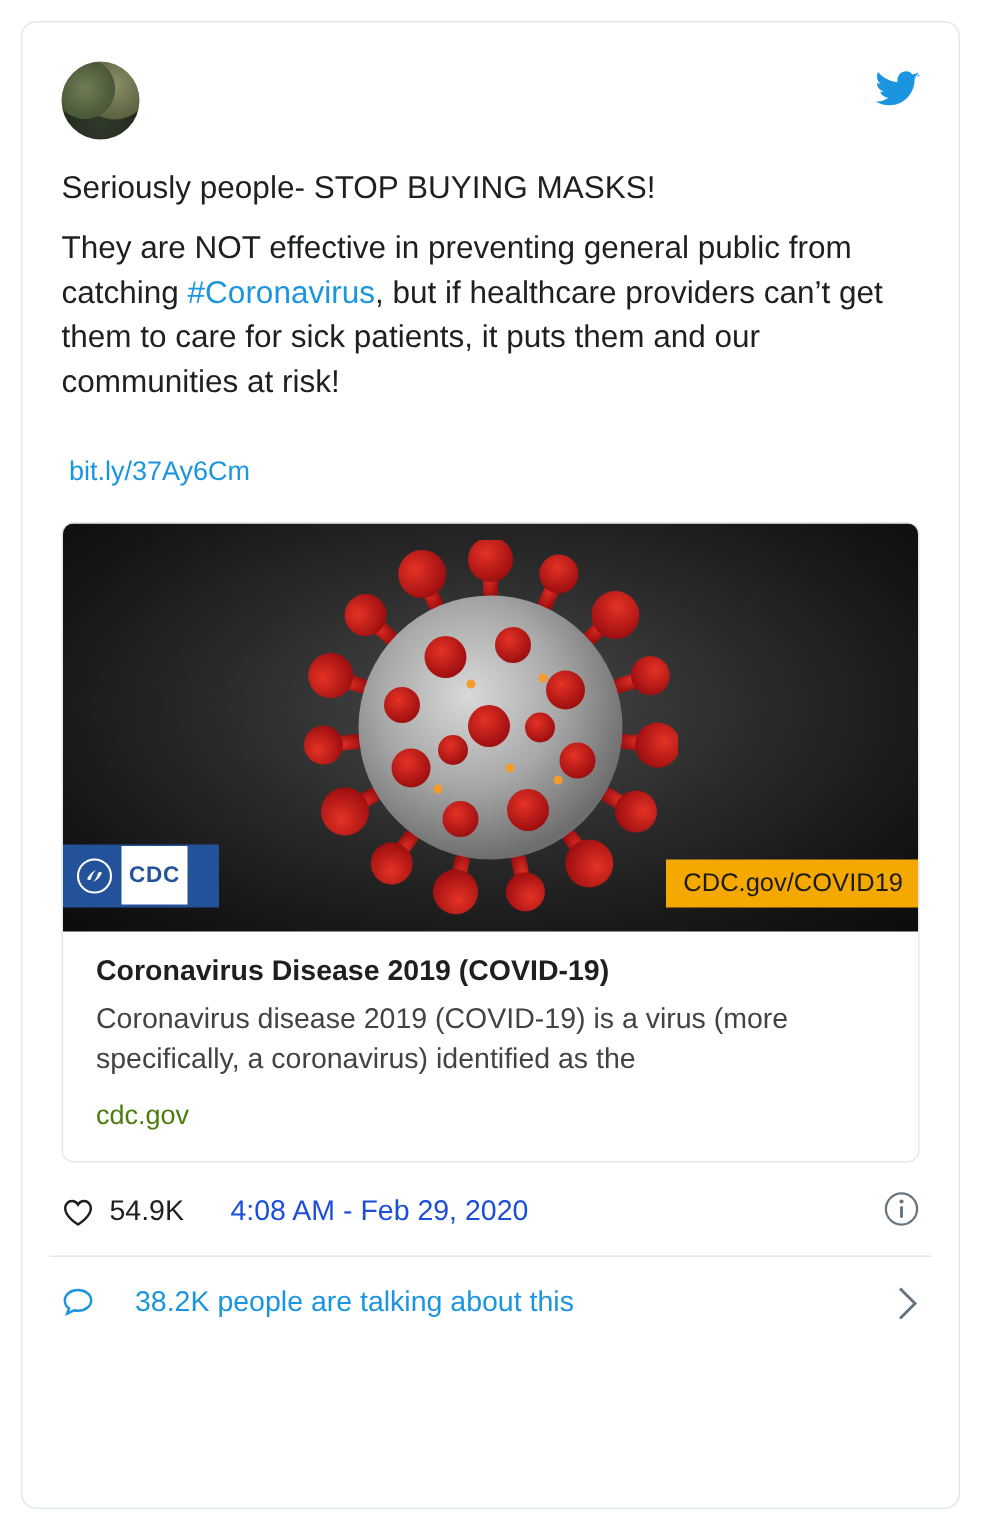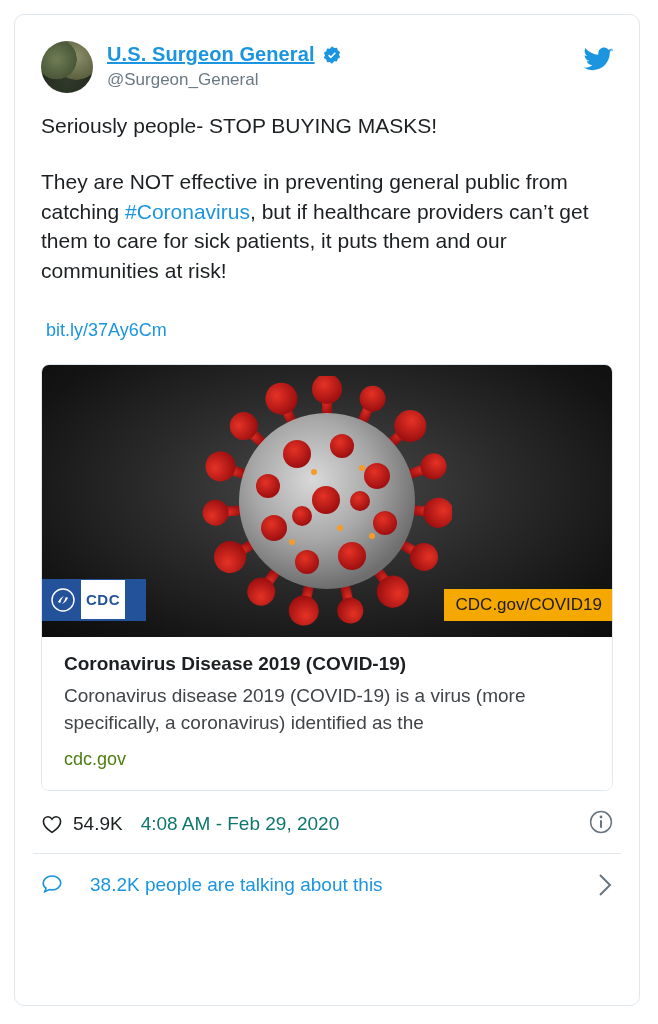"U.S. Surgeon General" div.name-block { html: <div> <div> <a>U.S. Surgeon General</a> <span> <svg> <path></path> <path></path> </svg> </span> </div> <div>@Surgeon_General</div> </div> -> none }
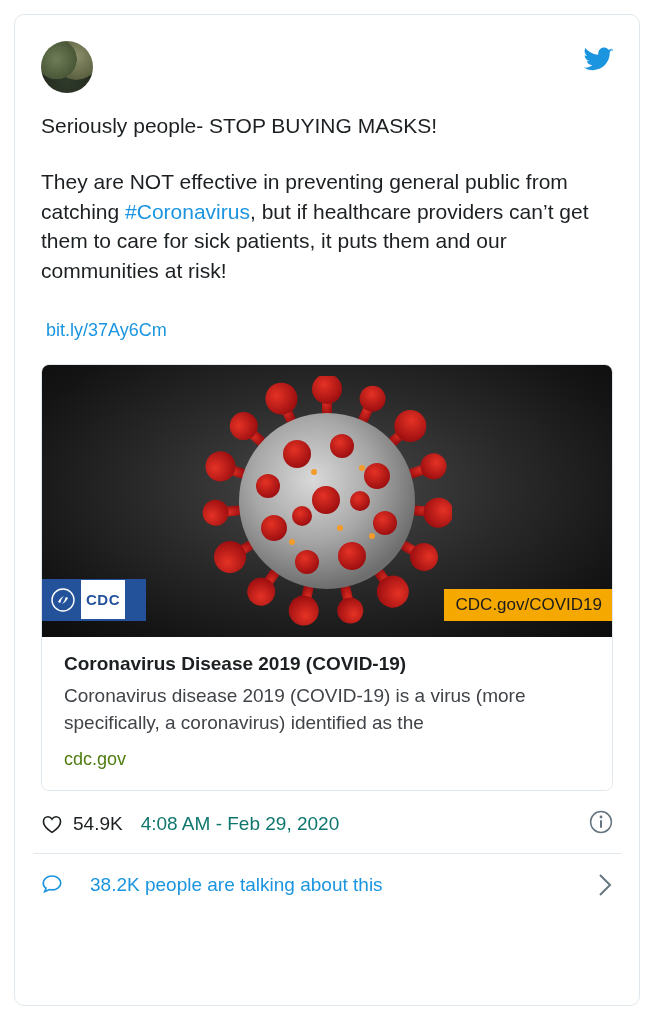"They are NOT effective in" .tweet-body p + p { margin-top: 26px -> 10px }
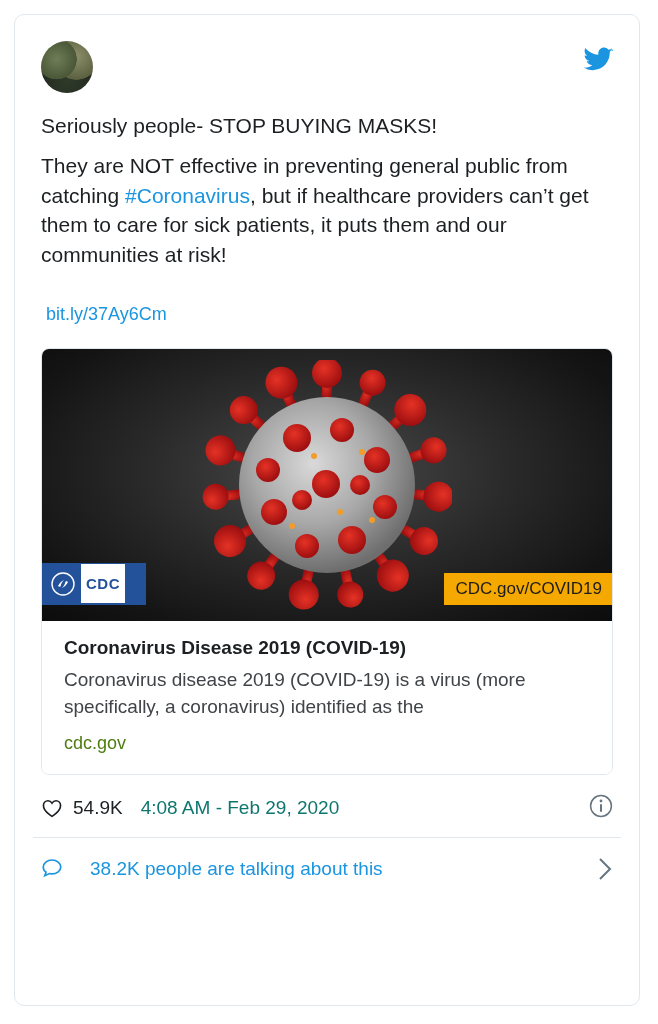"4:08 AM - Feb 29," .timestamp { color: #0f766e -> #1d4ed8; margin-left: 18px -> 31px }
